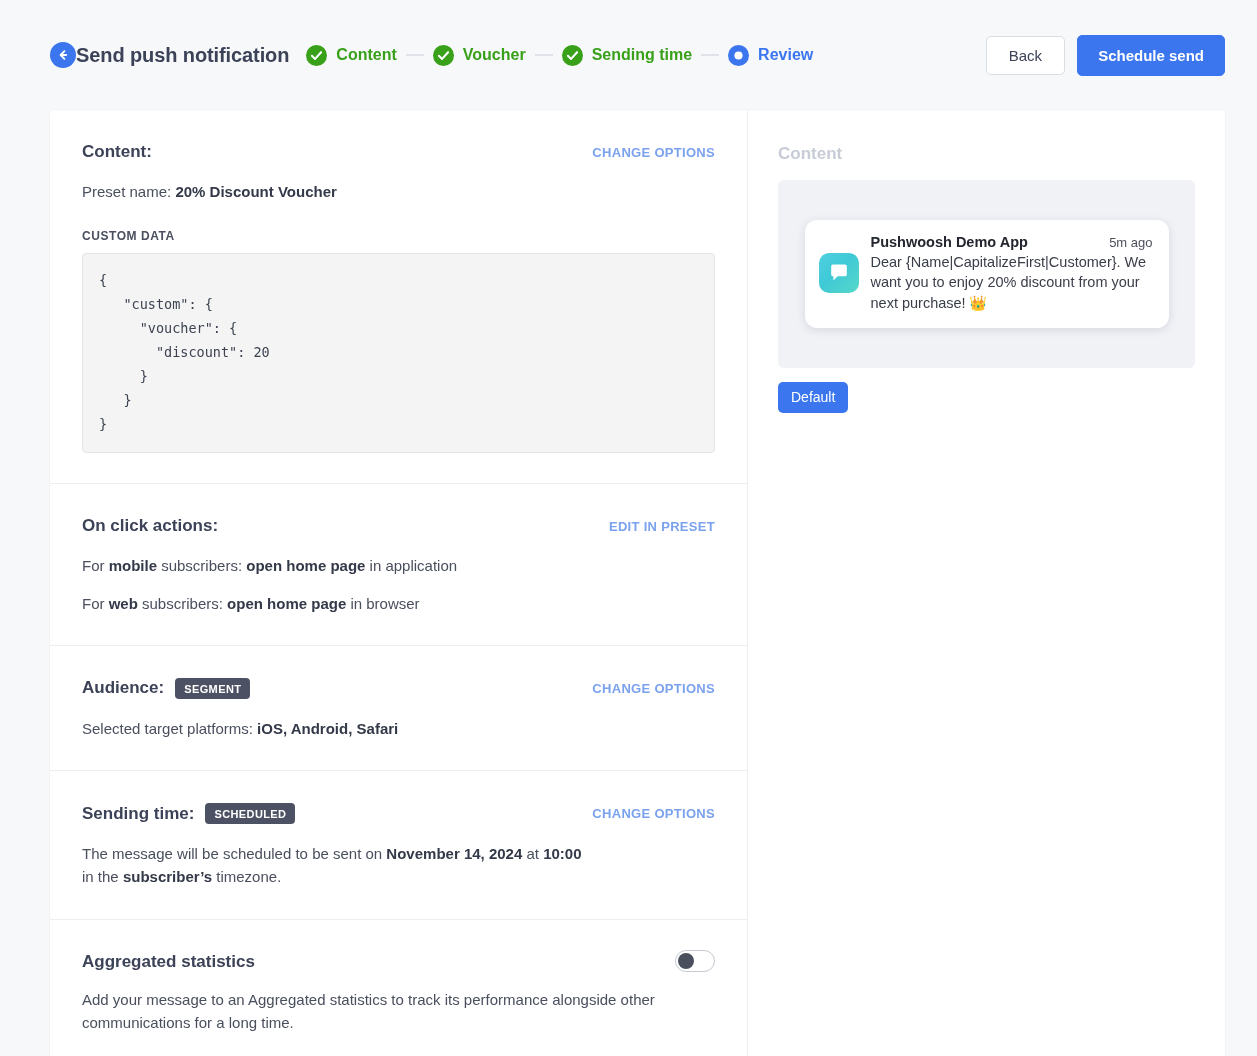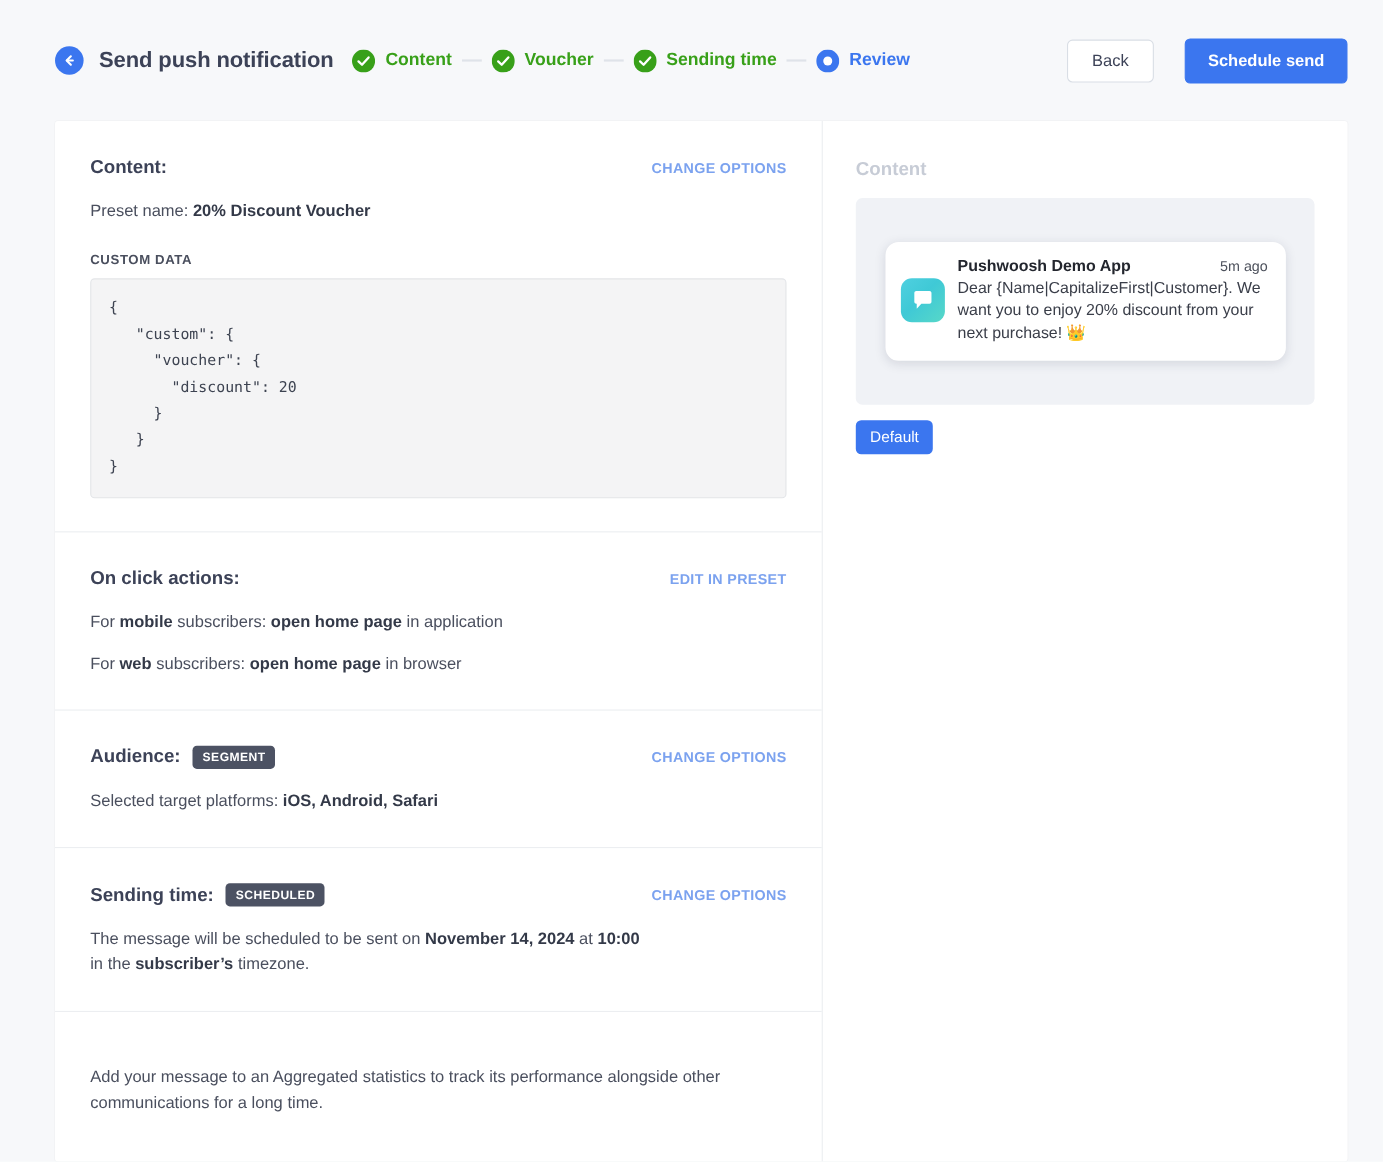"Send push notification" .page-title { margin-left: 14px -> none }
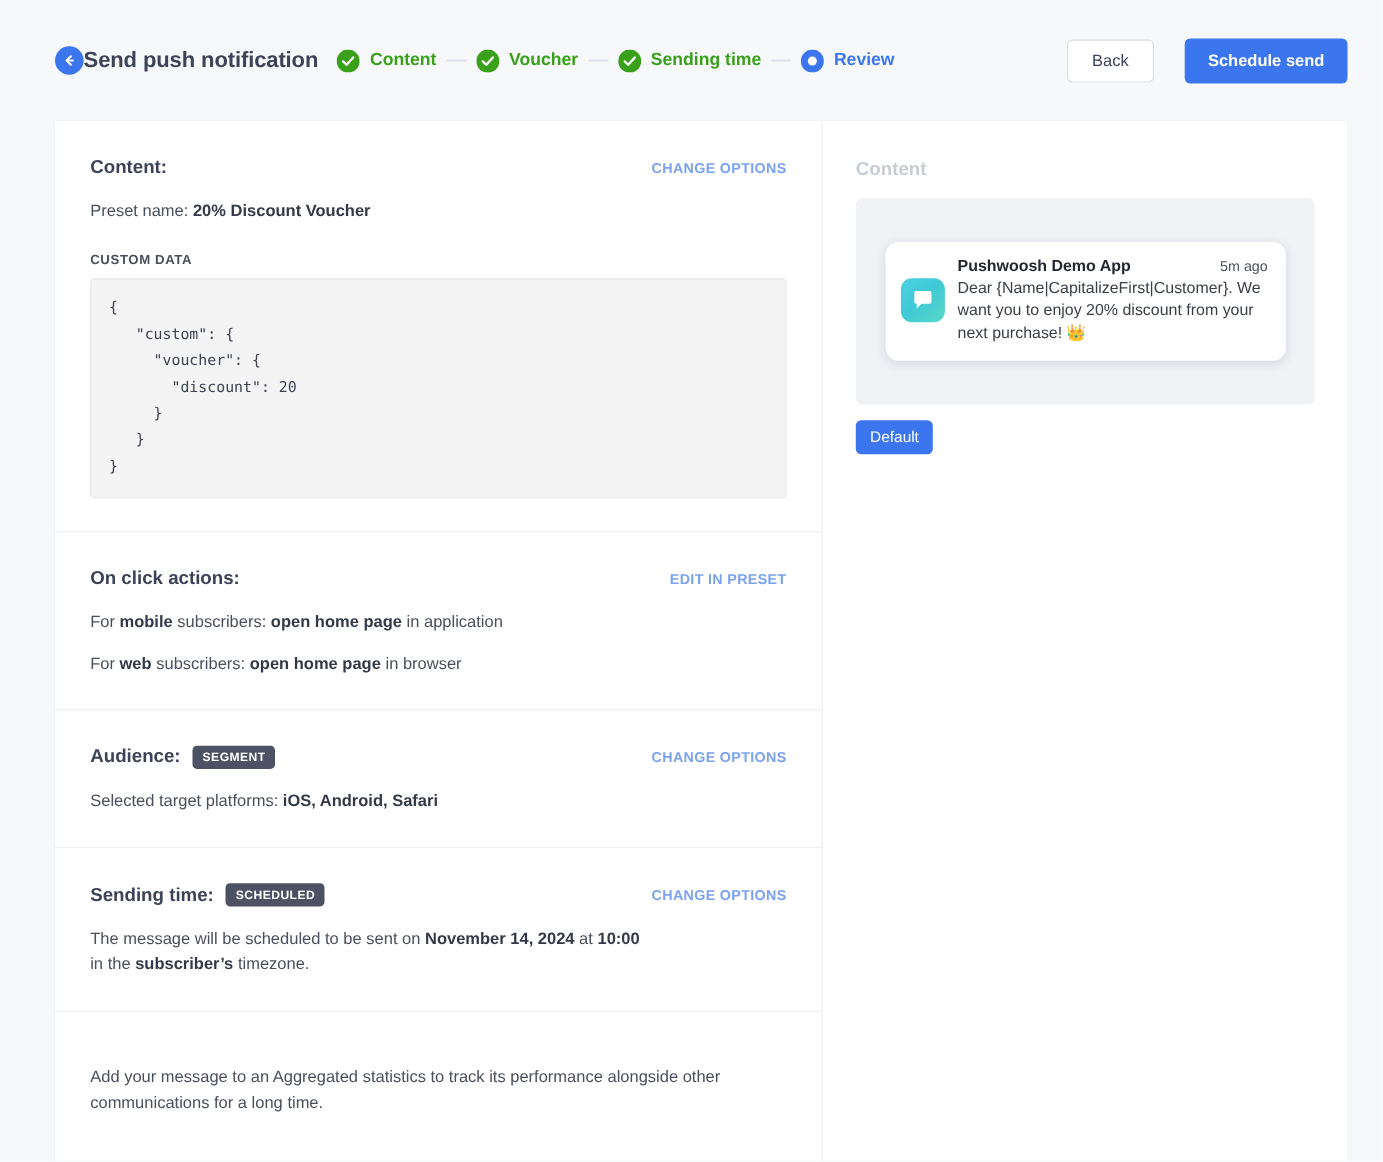"Back" .topbar-actions { gap: 28px -> 12px }
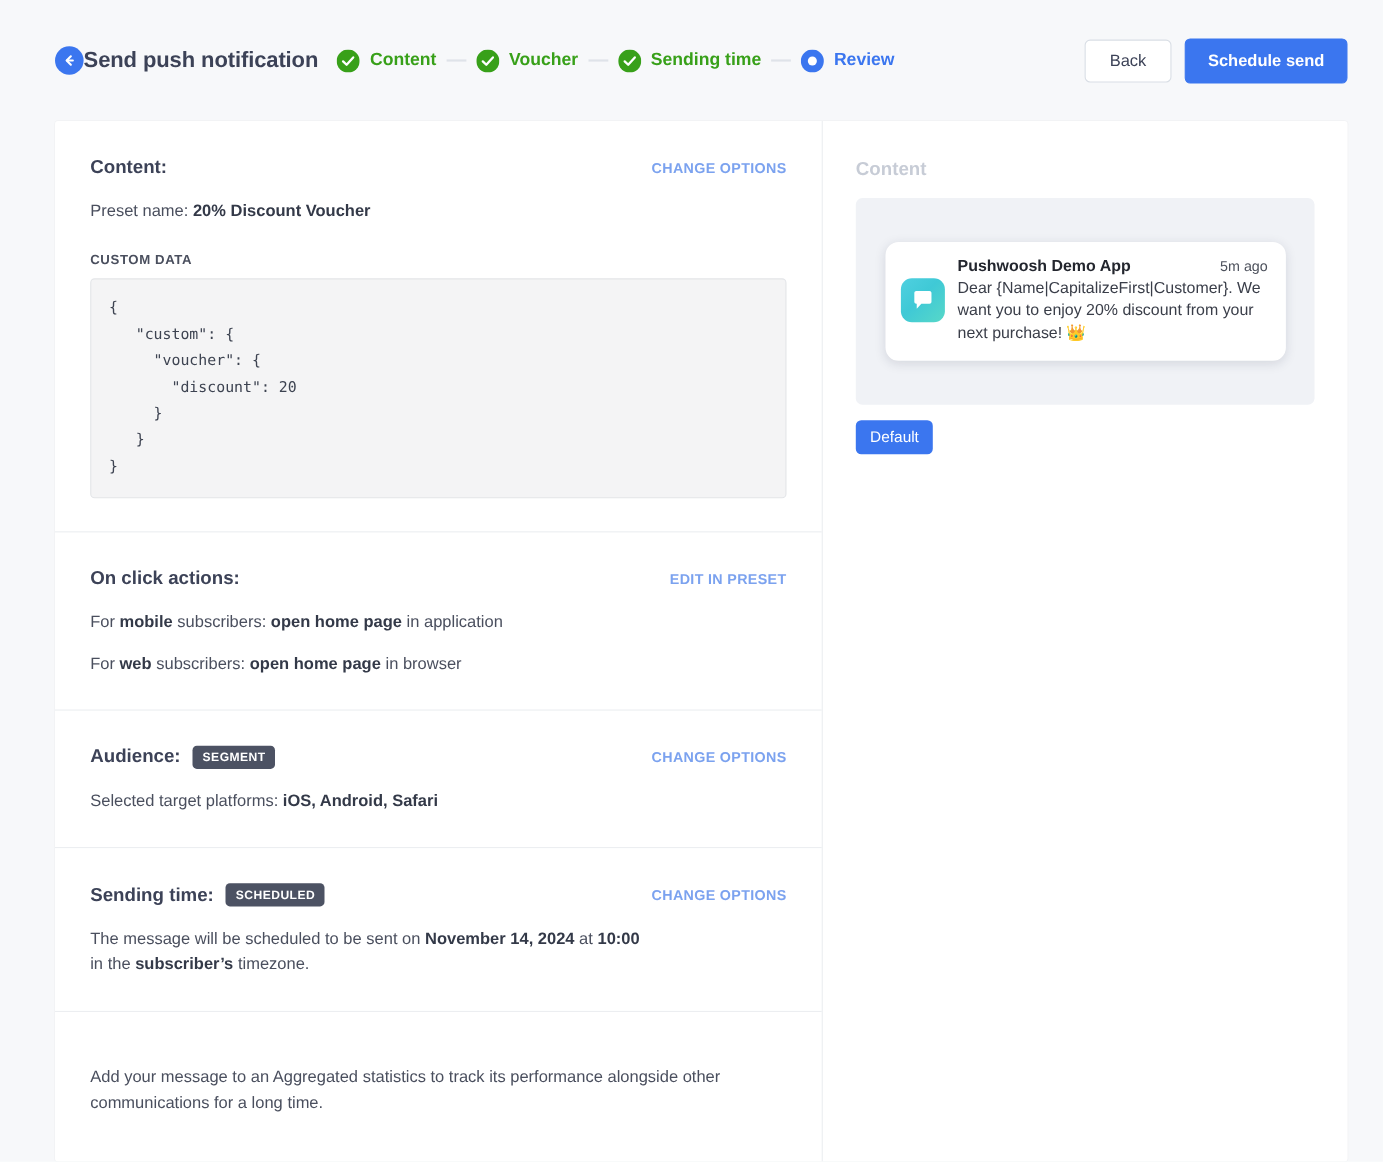"Aggregated statistics" div.agg-head { html: none -> <div> <span>Aggregated statistics</span> <span> <span></span> </span> </div> }
